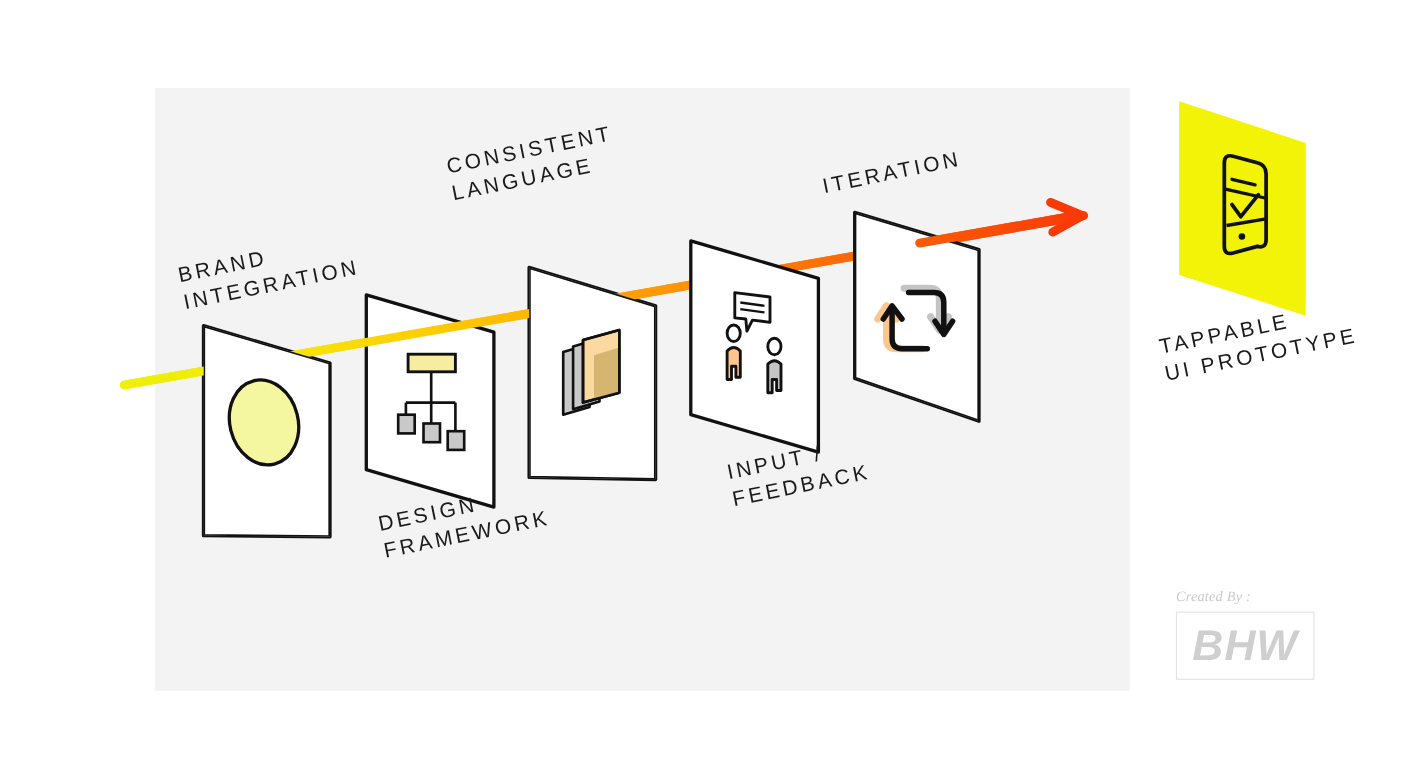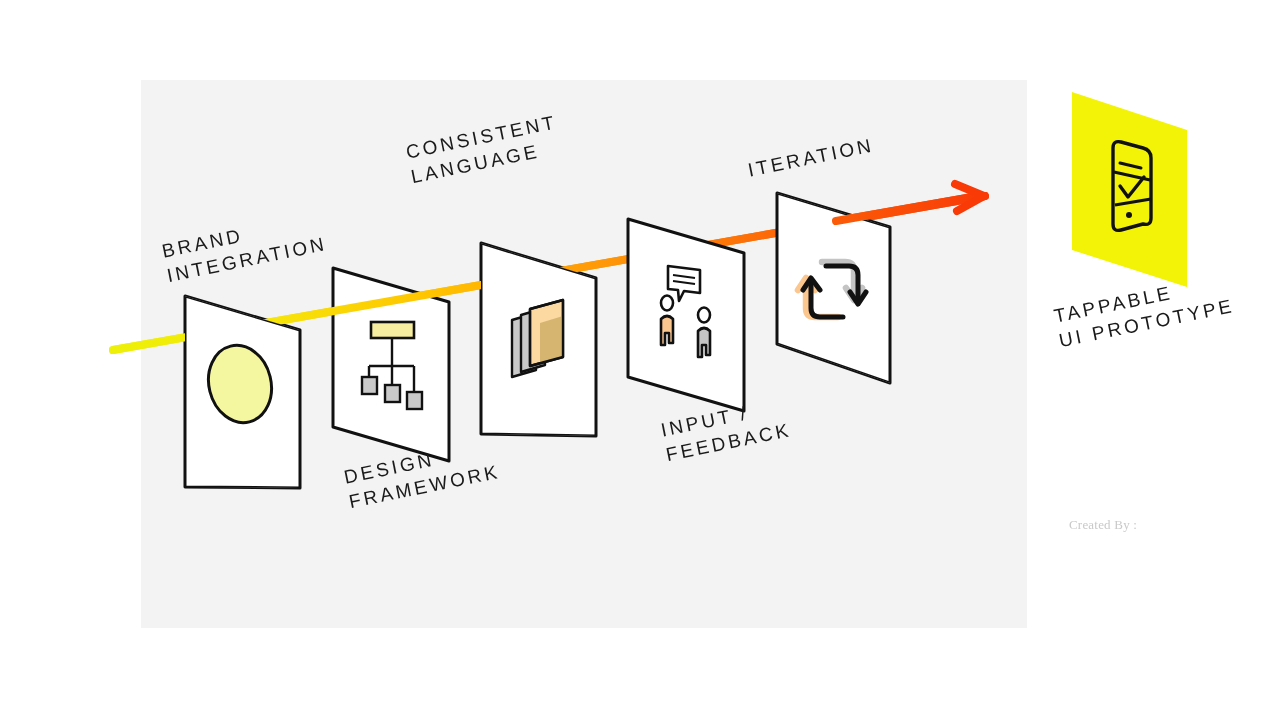"Created By :" #created-by { font-style: none -> italic; top: 517px -> 534px }
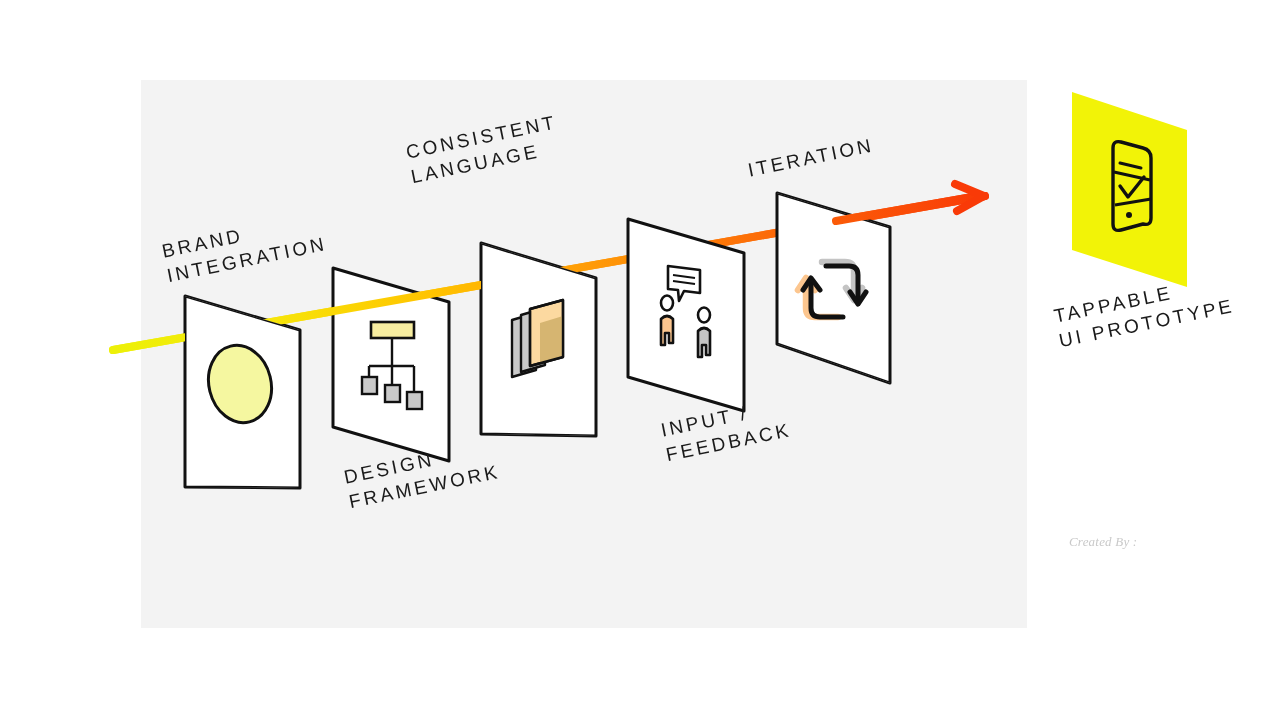"BHW" div { html: none -> <div> <span>BHW</span> </div> }
